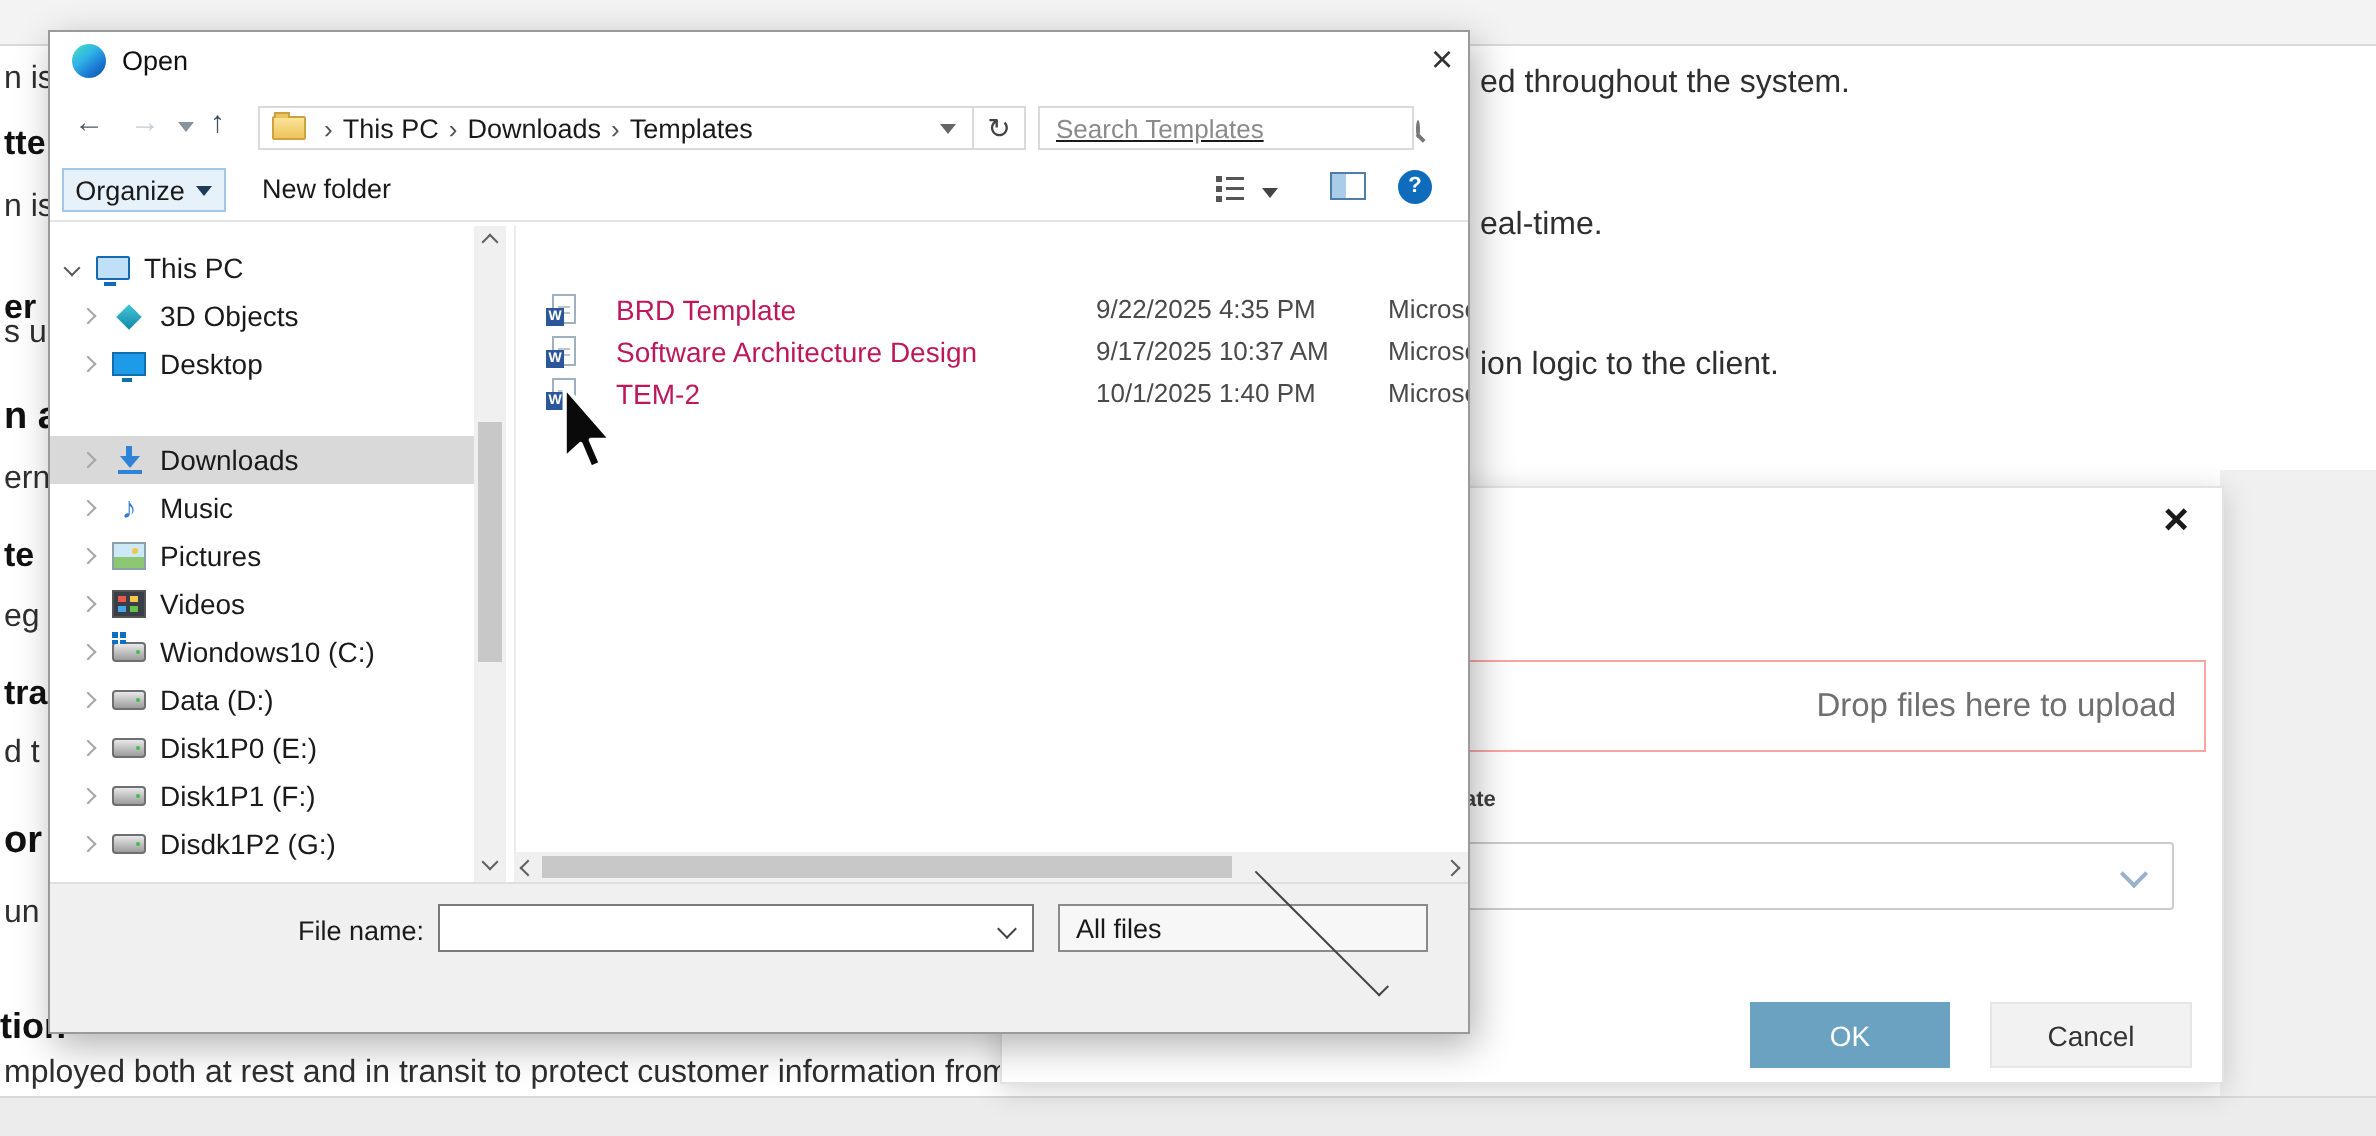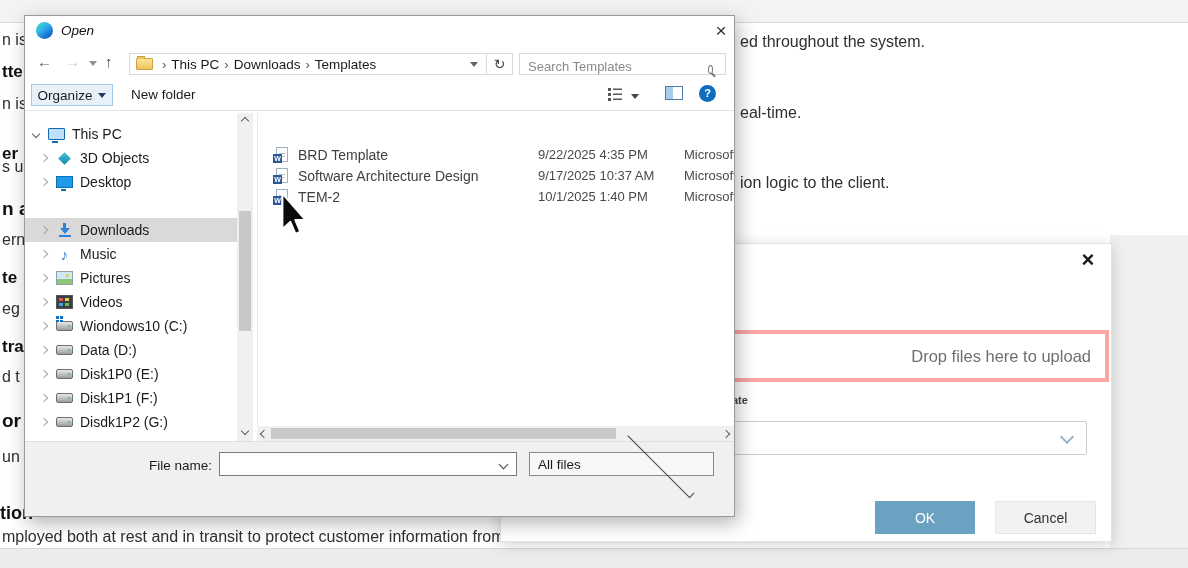"Open" #dlg-title { font-style: italic -> none }
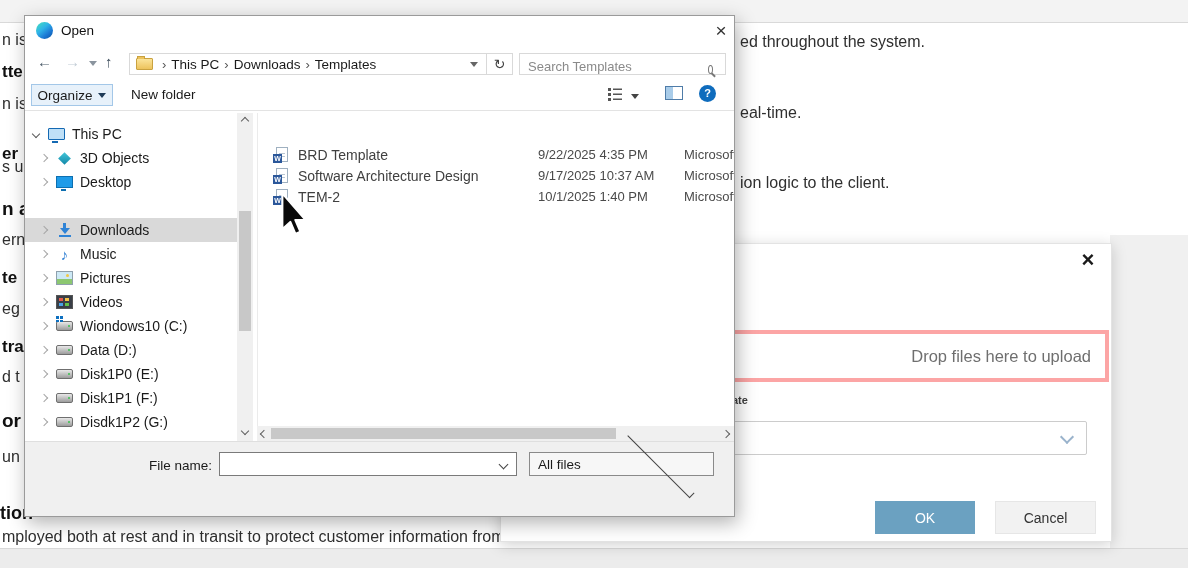"Search Templates" #searchbox { align-items: flex-end -> center; text-decoration: none -> underline; width: 207px -> 188px }
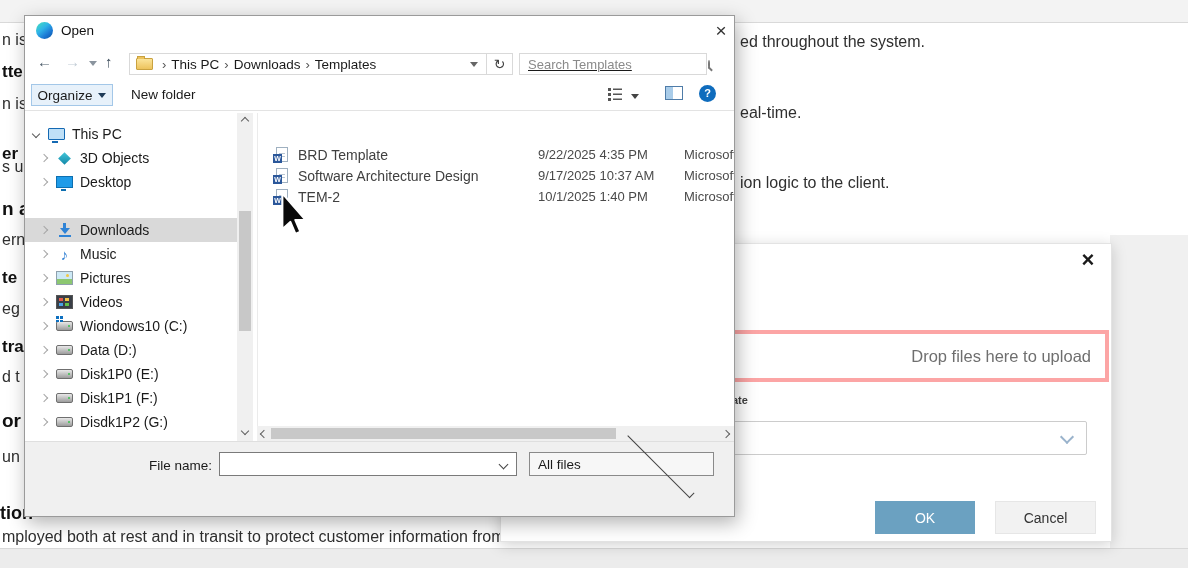"BRD Template" .fname { color: #404040 -> #be185d; margin-left: 10px -> 20px }
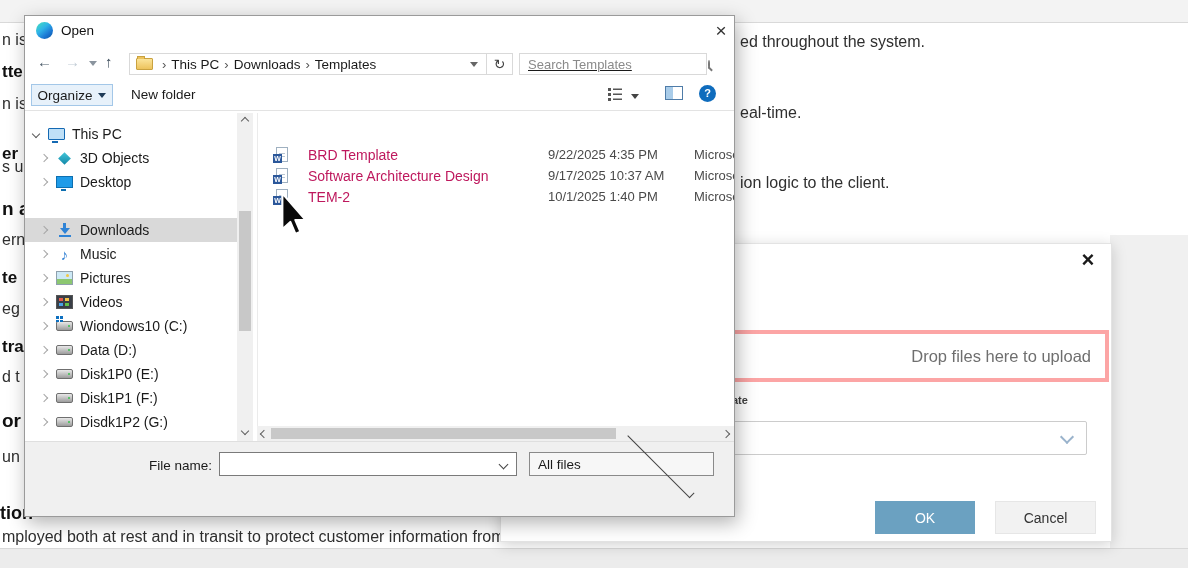"Drop files here to upload" #dropzone { border: 4px solid #fca5a5 -> 1px solid #fca5a5 }
